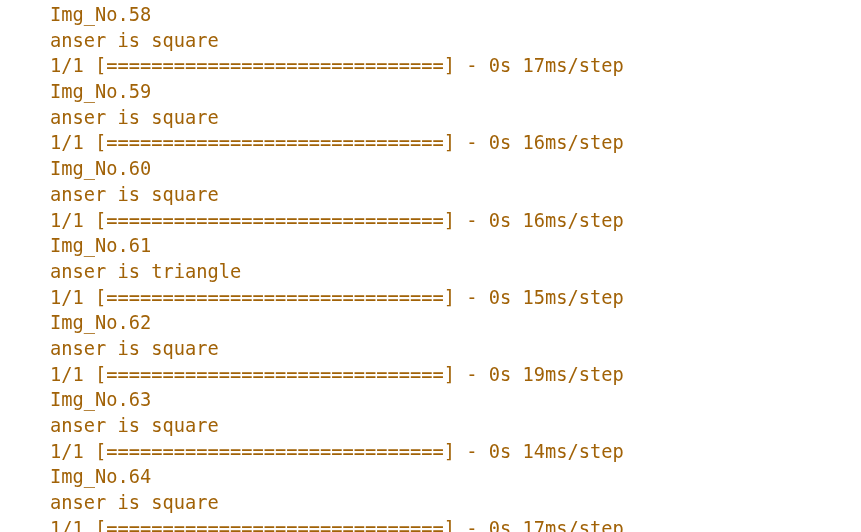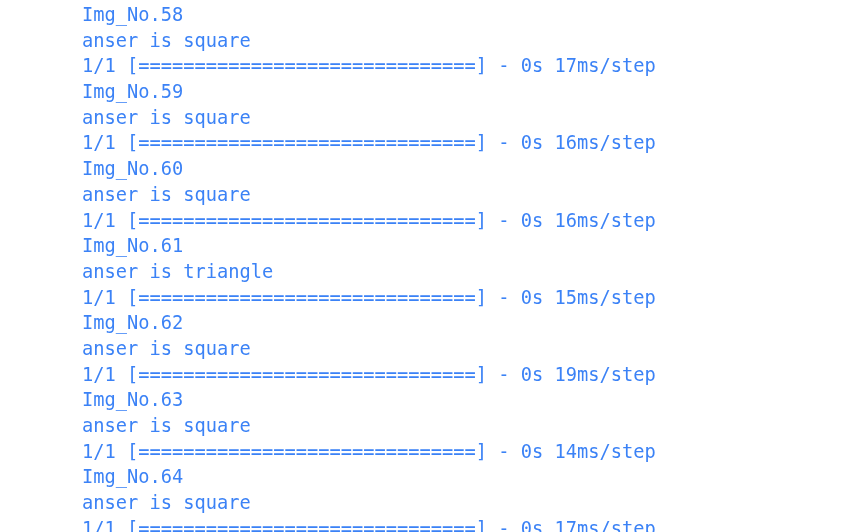"Img_No.58" .log-line { color: #3b82f6 -> #a16207; margin-left: 32px -> none }
